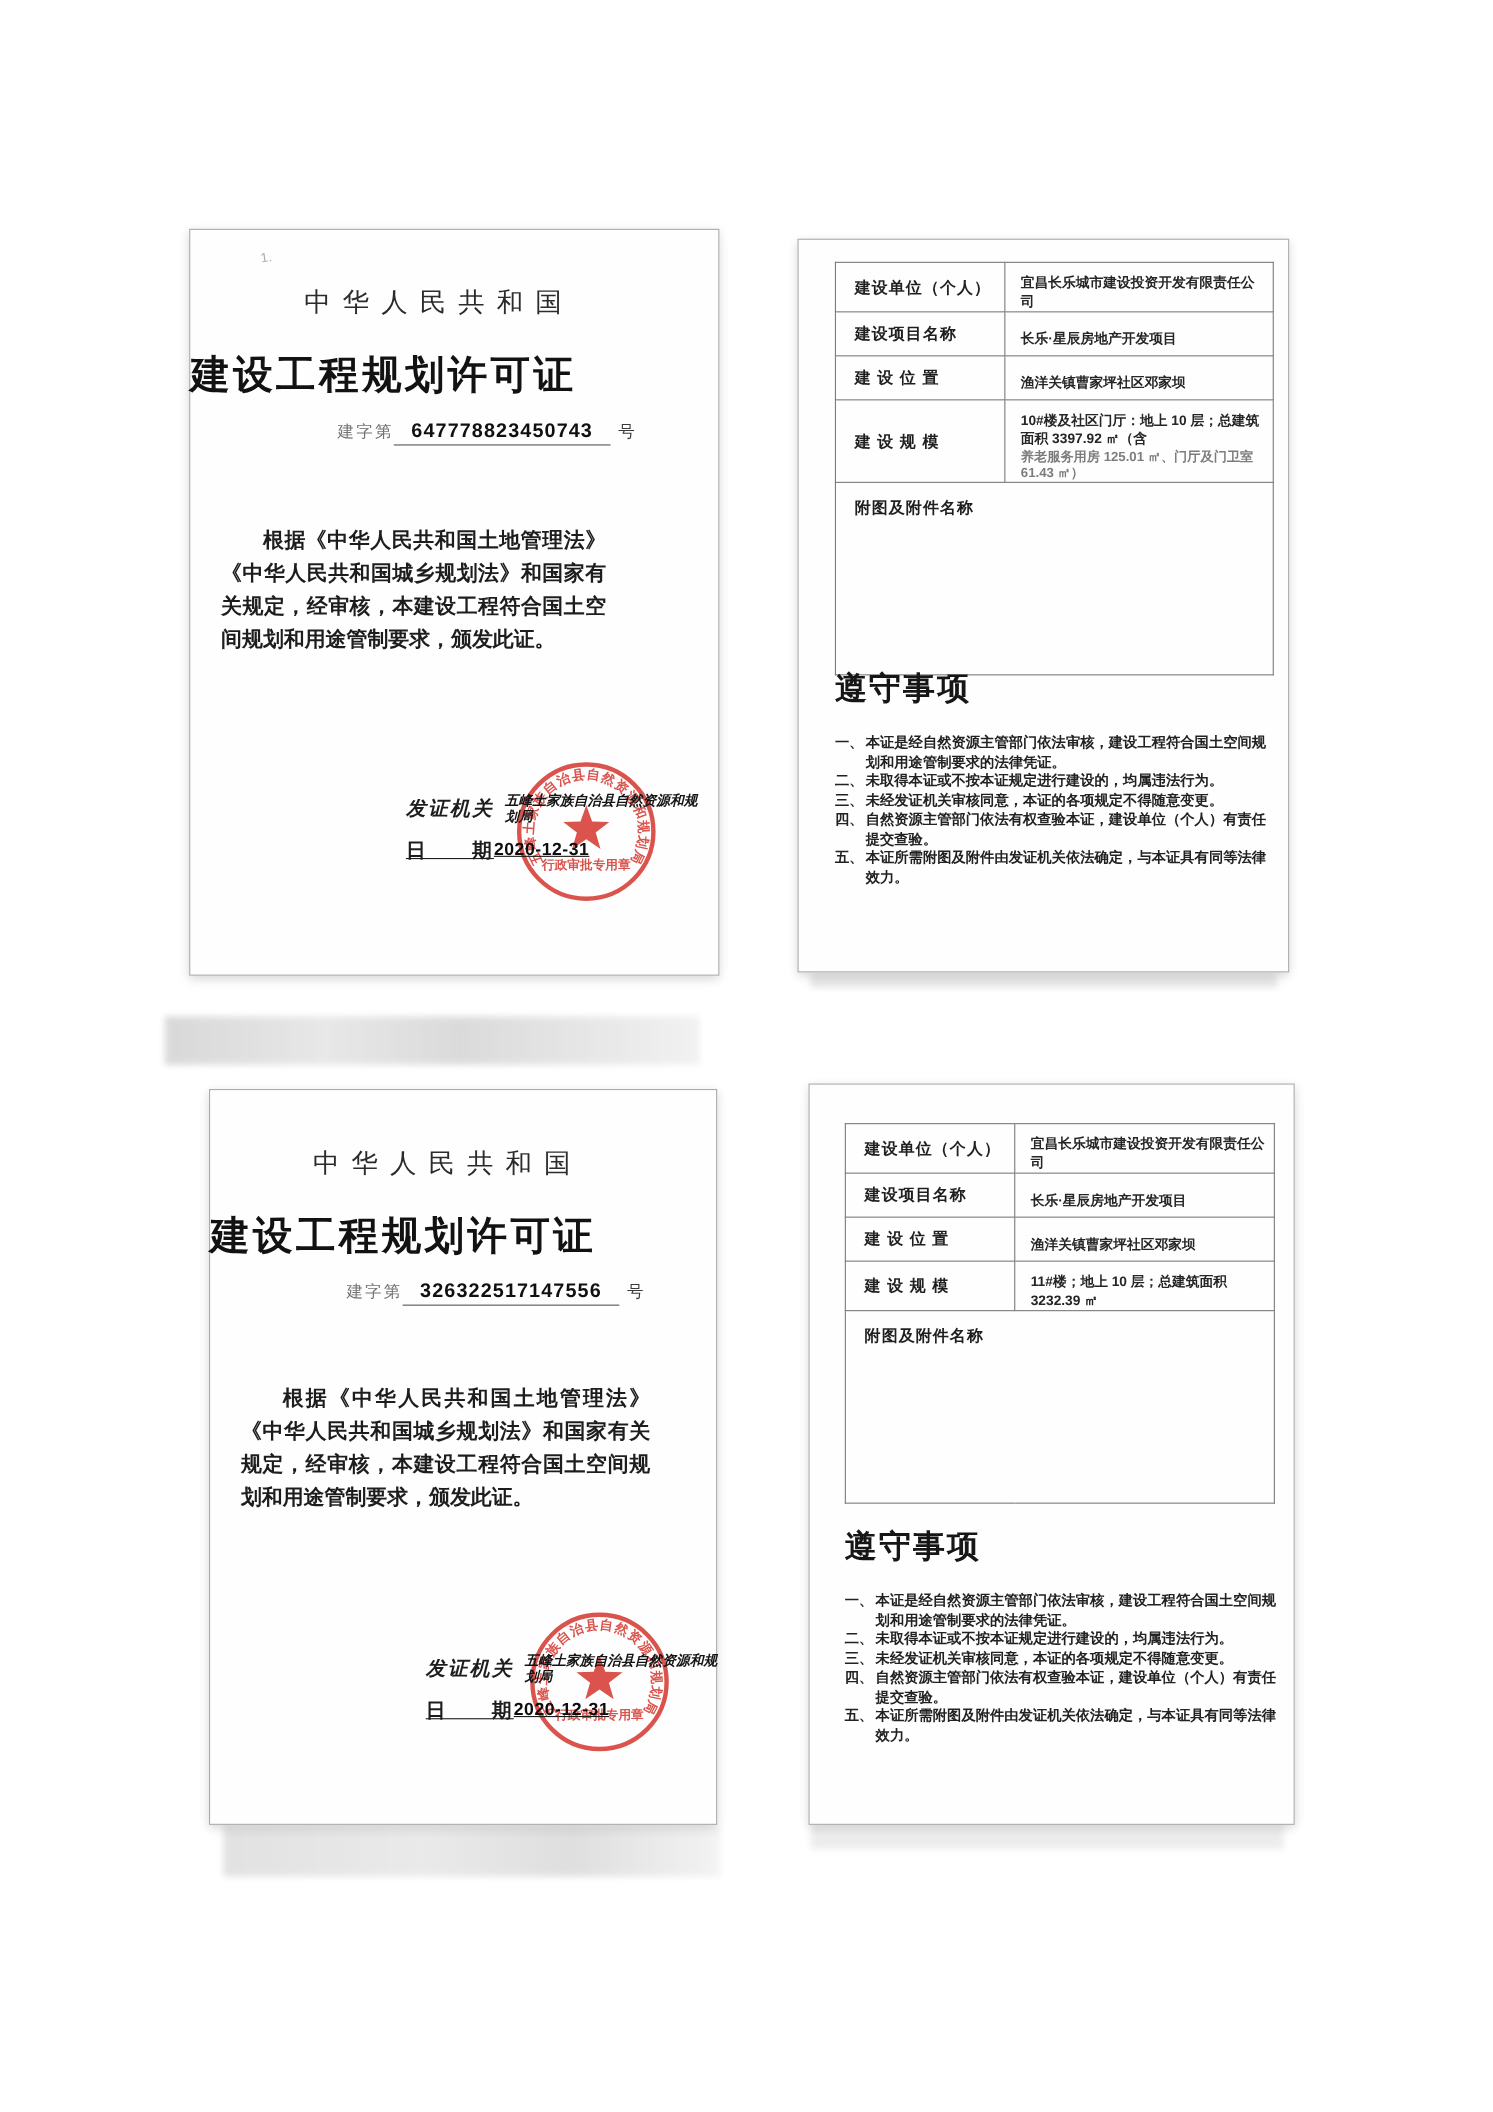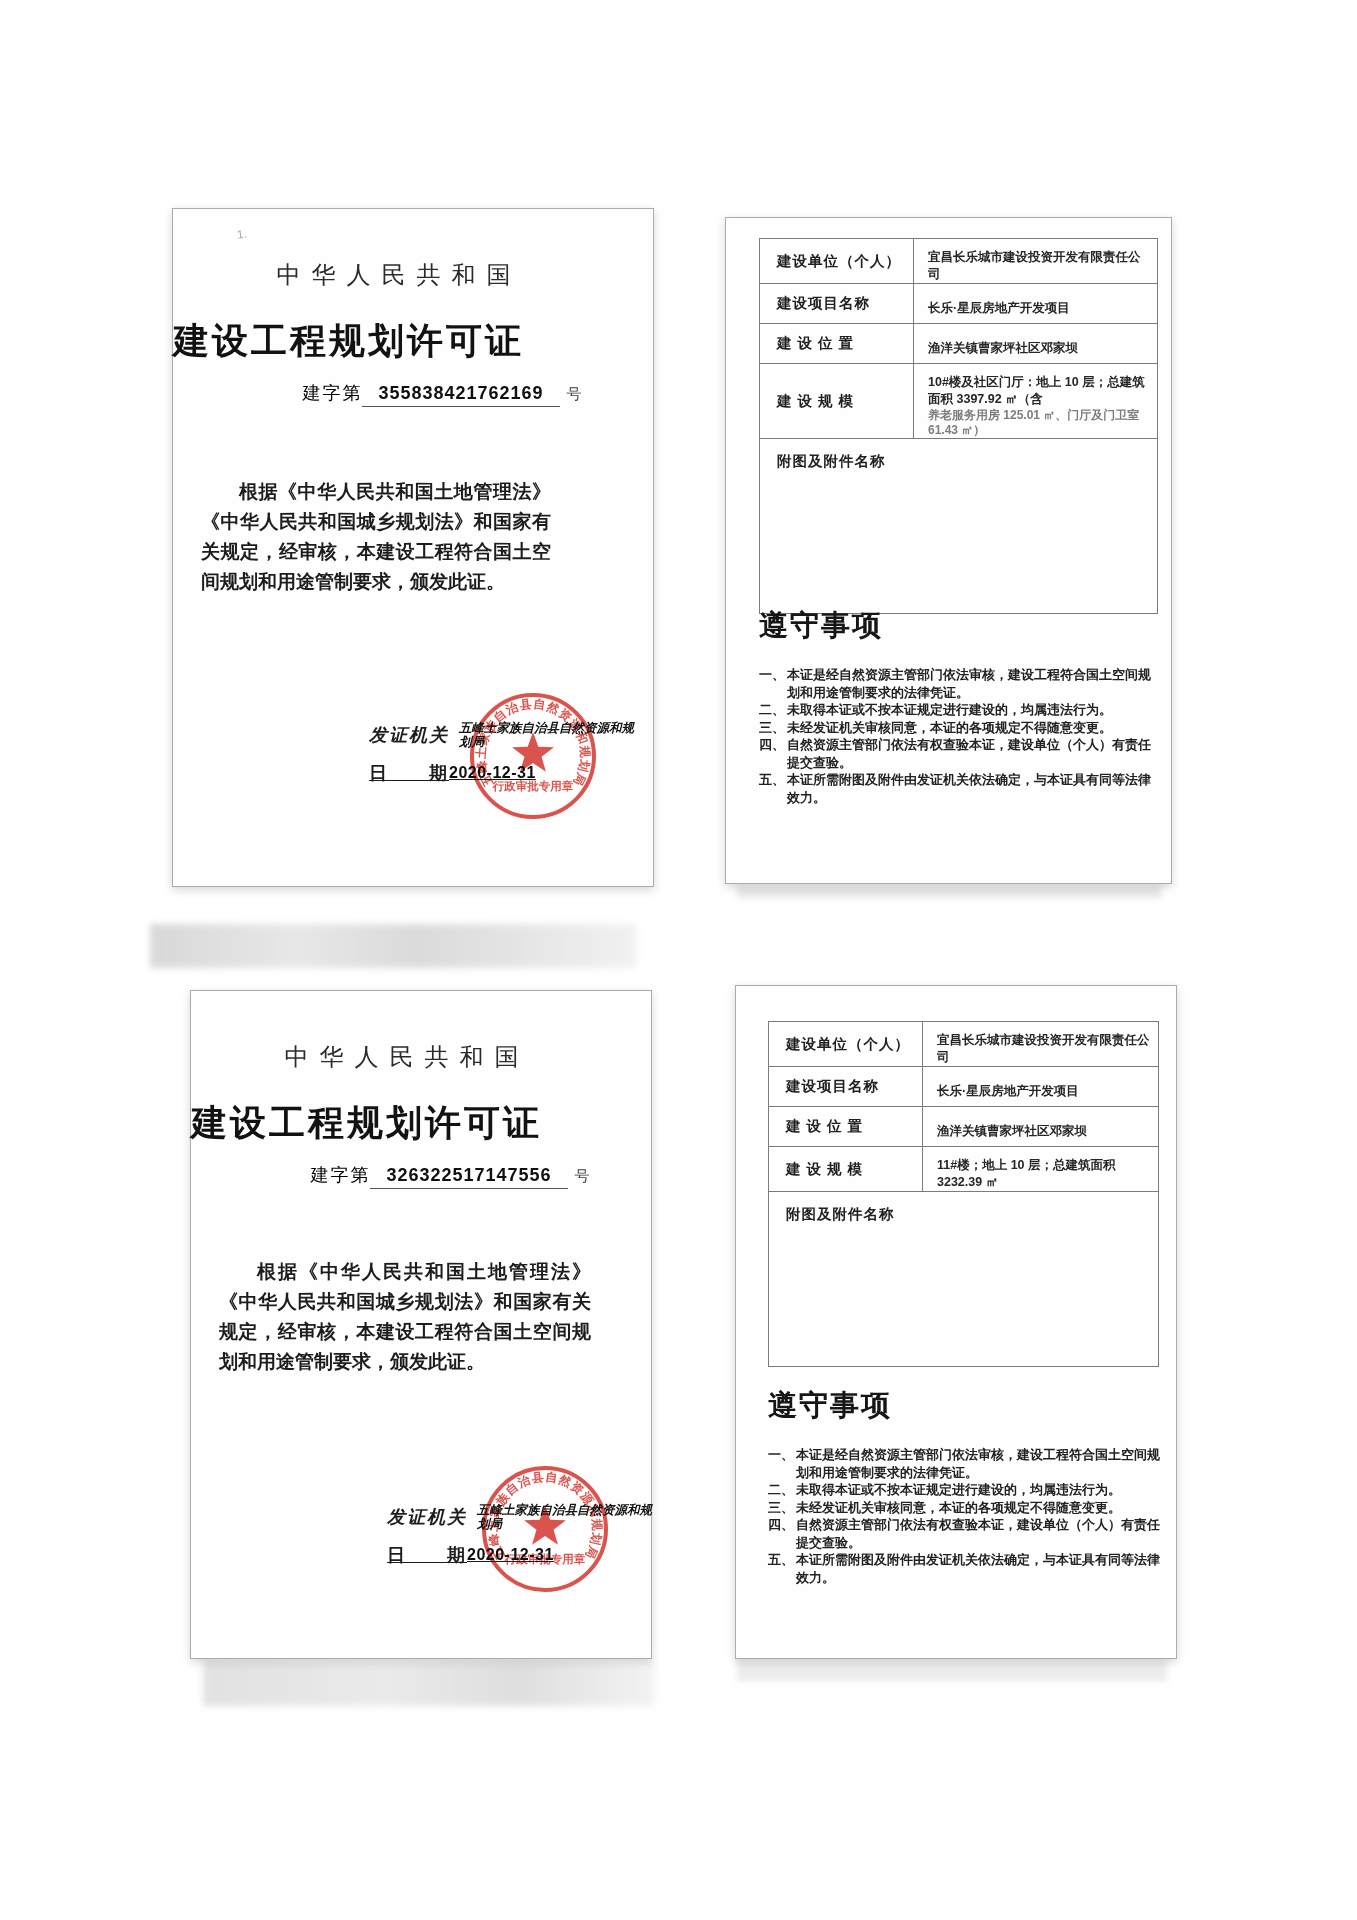"建字第" .nprefix { color: #000000 -> #737373; font-size: 18px -> 15px }
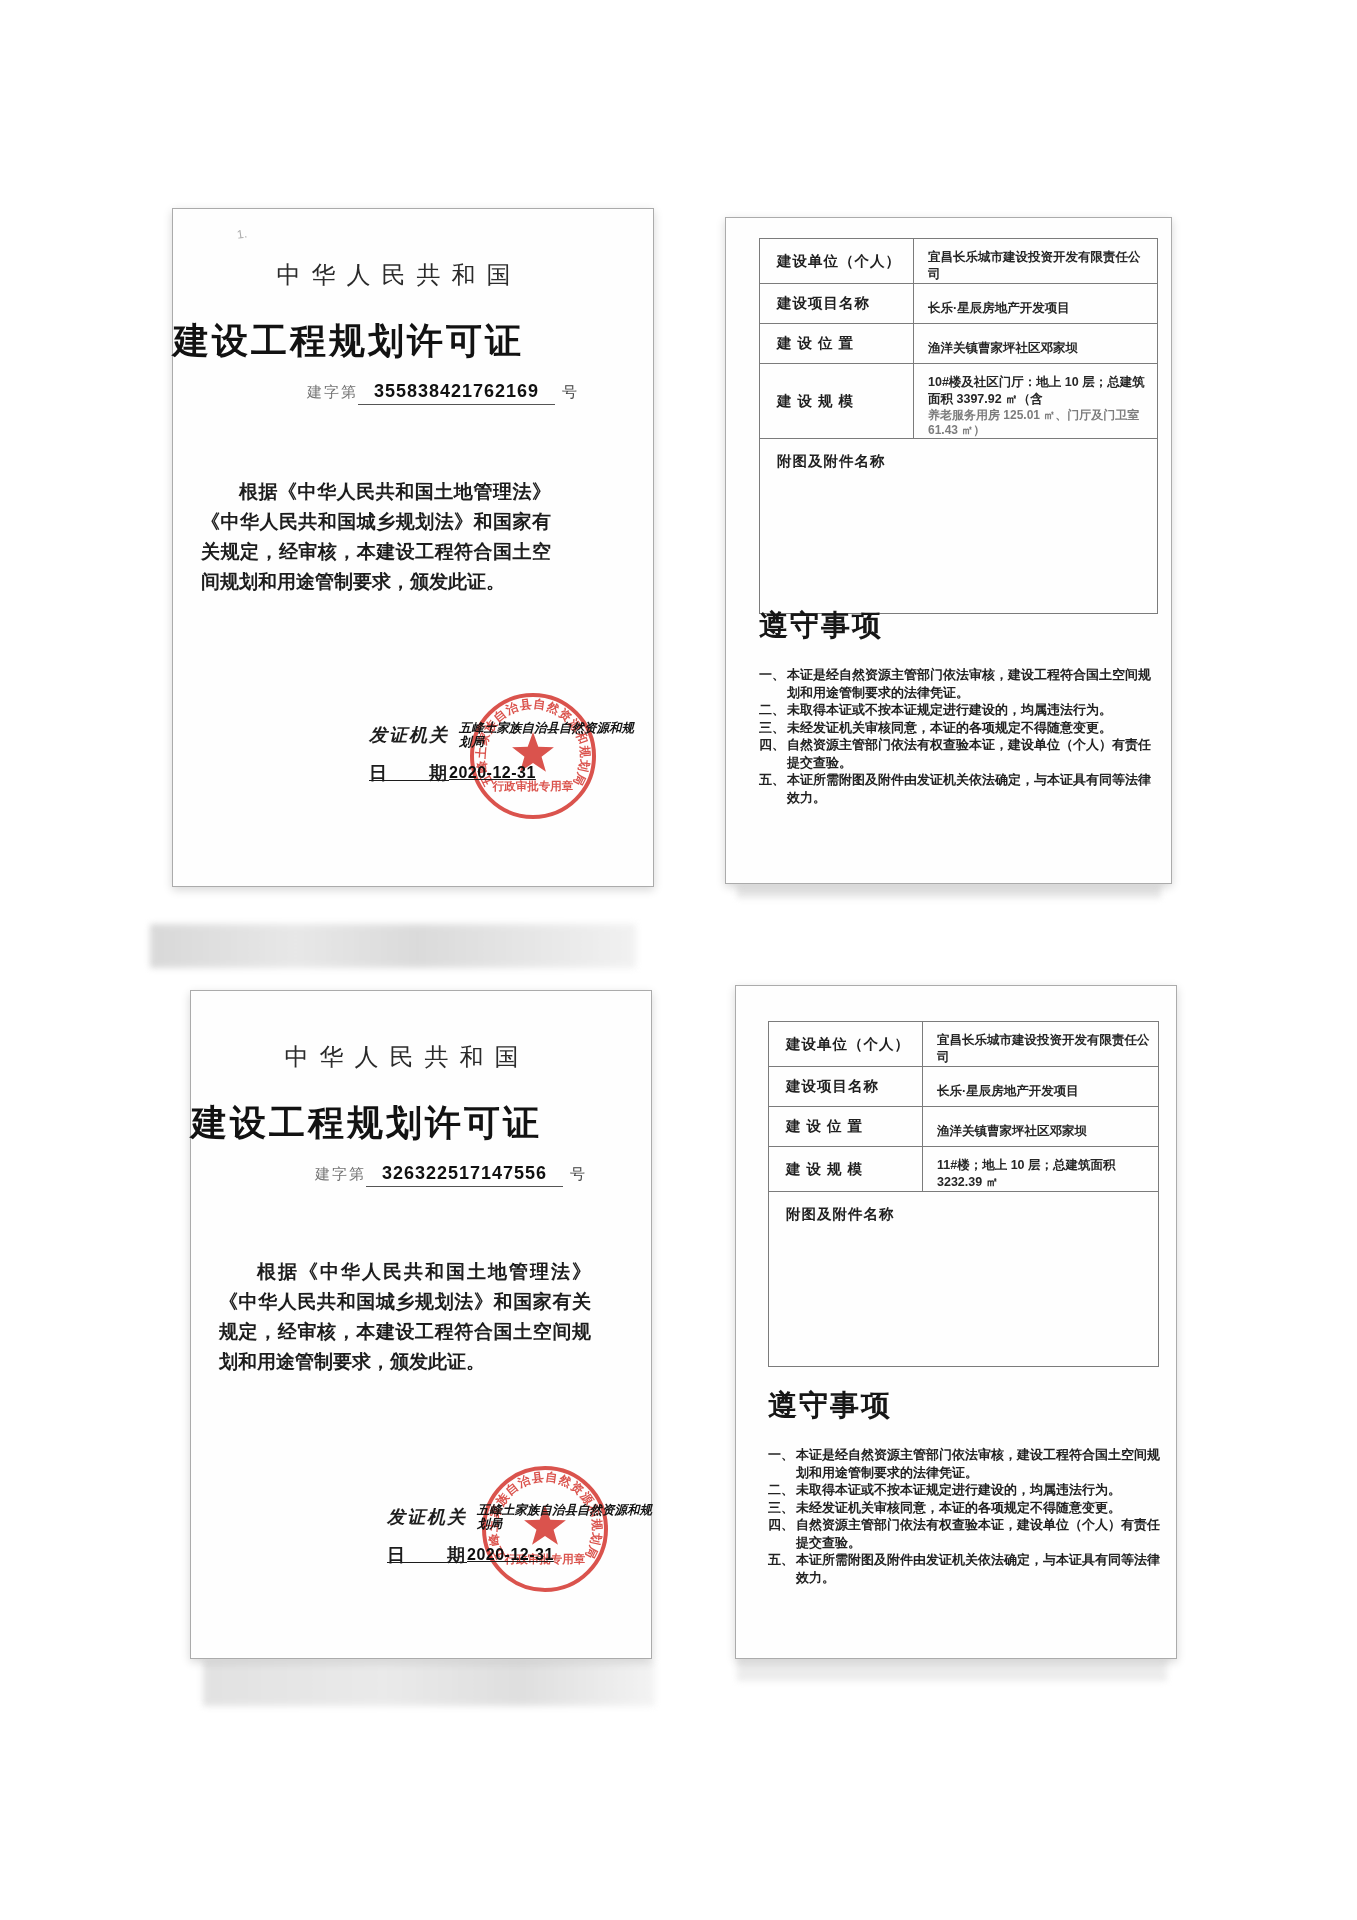"355838421762169" span.nvalue { text: 355838421762169 -> 647778823450743 }
